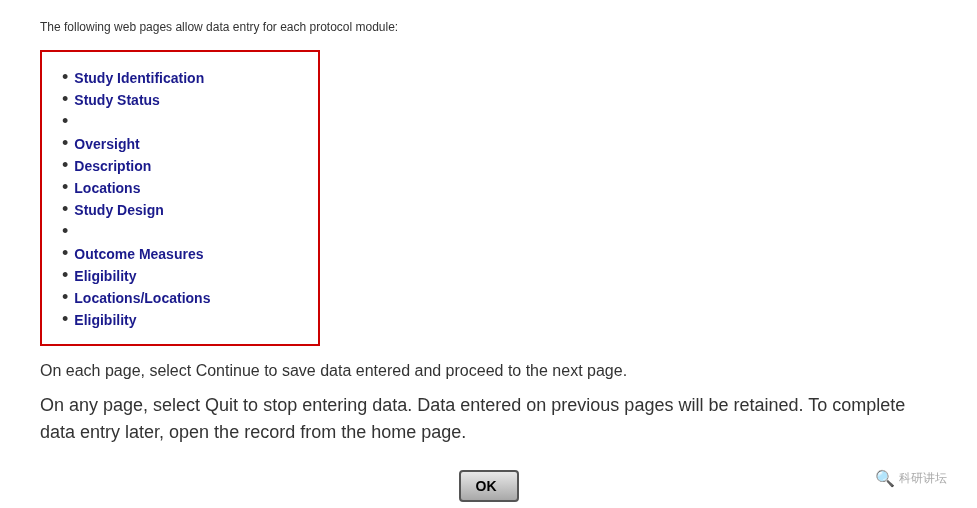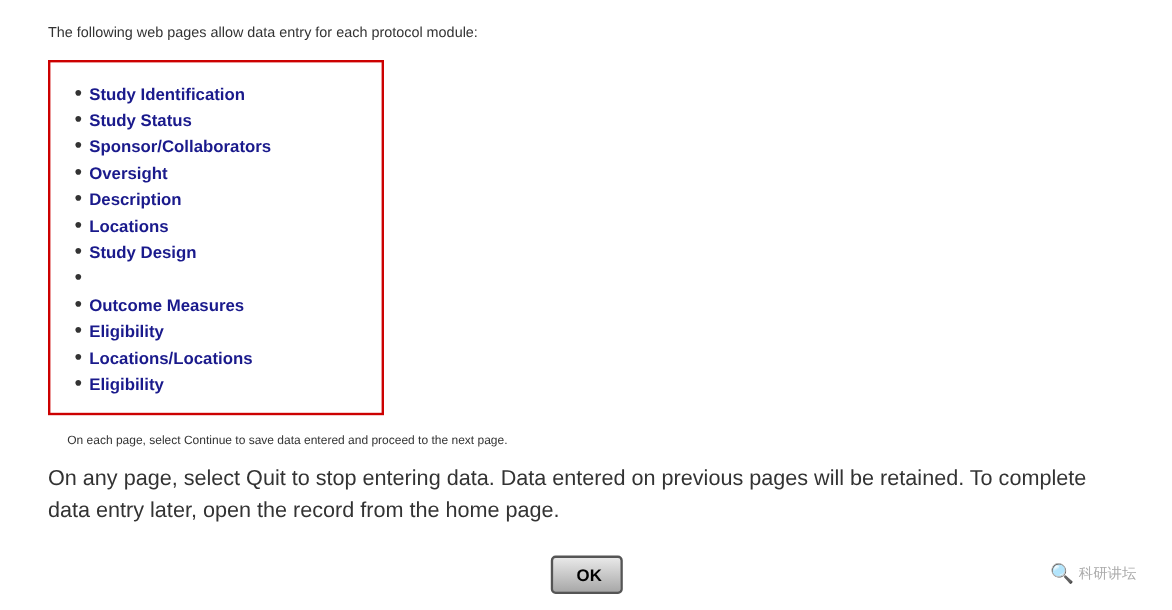"Sponsor/Collaborators" span.link-text { html: <span>Sponsor/Collaborators</span> -> none }
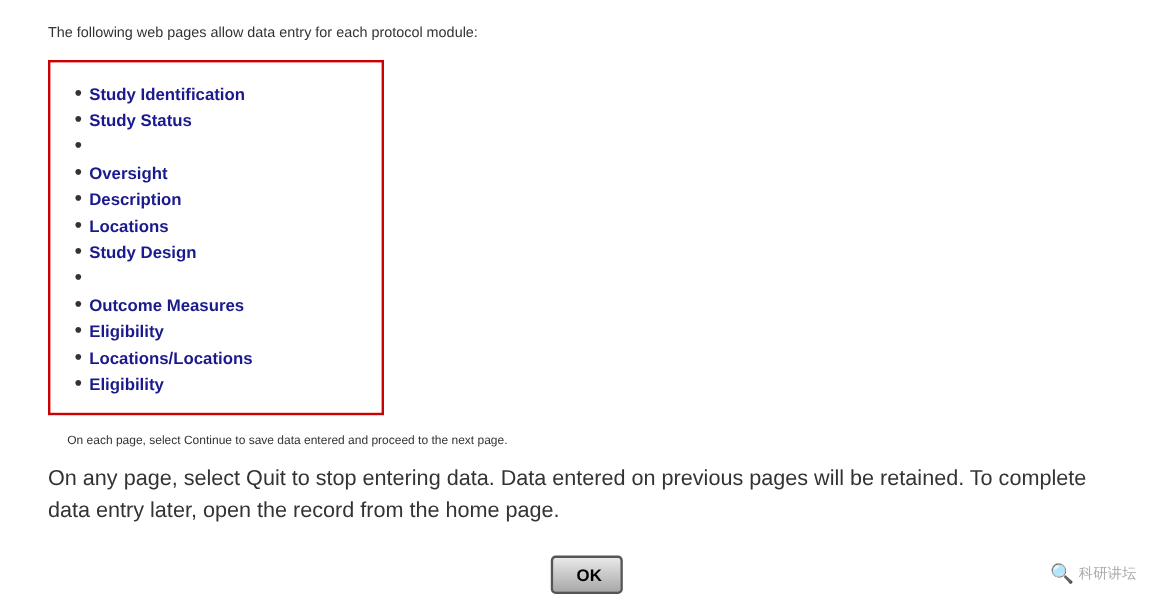"On each page, select Continue" .continue-text { font-size: 10px -> 16px; margin-left: 16px -> none }
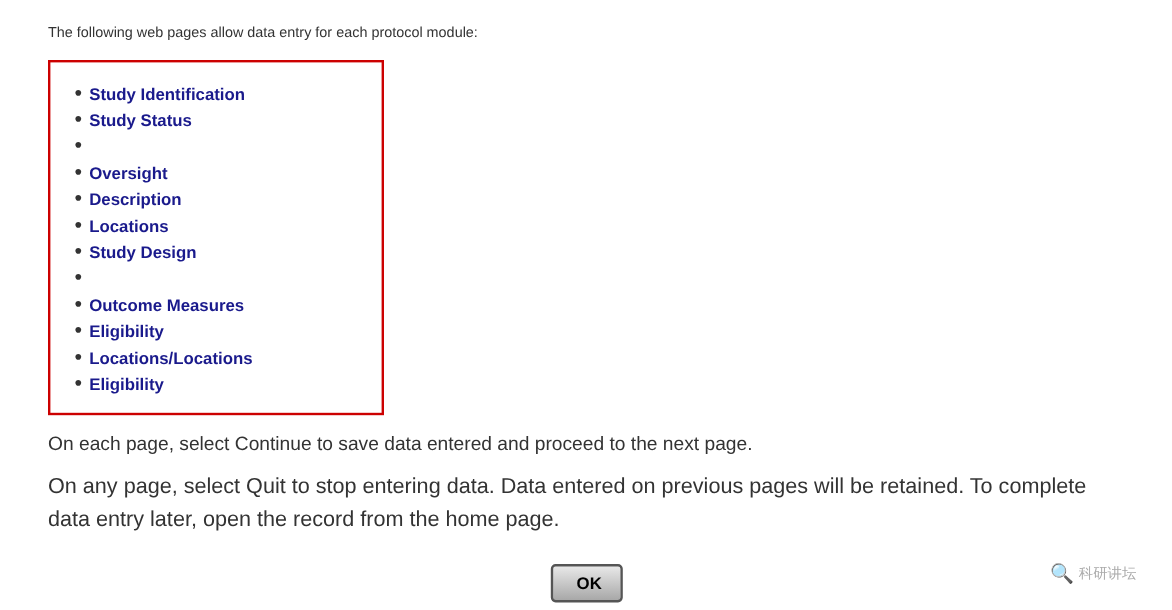"OK" .ok-button { text-align: right -> left }
